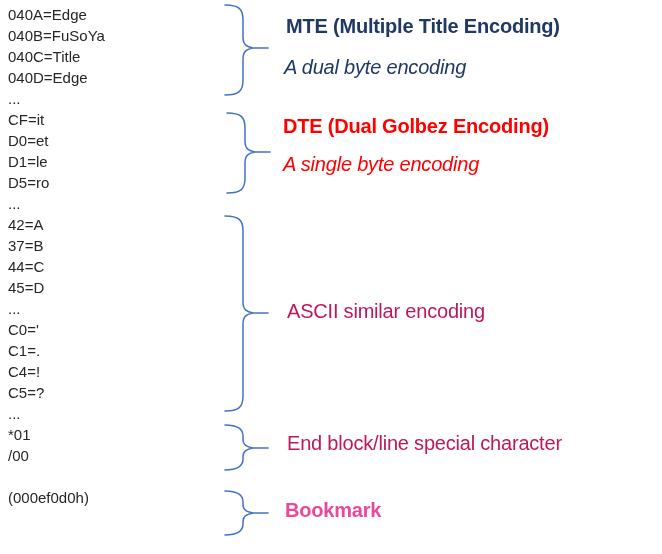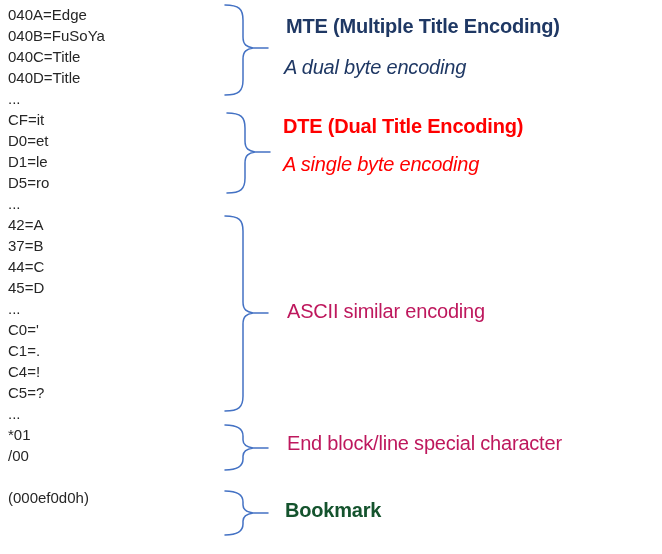"040D=Title" div.code-line { text: Title -> Edge }
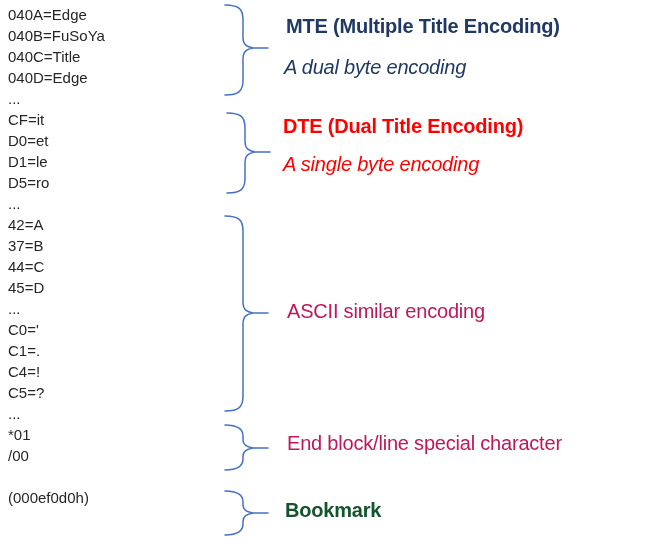"DTE (Dual Title Encoding)" div.lbl { text: Title -> Golbez }
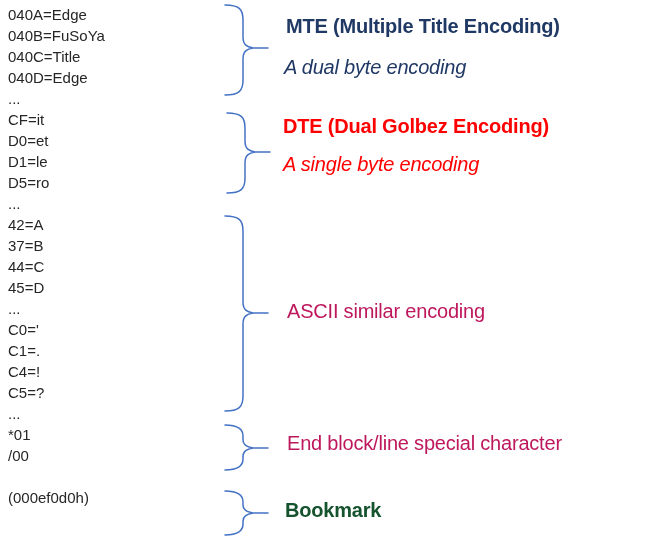"Bookmark" .slate { color: #14532d -> #ec4899 }
